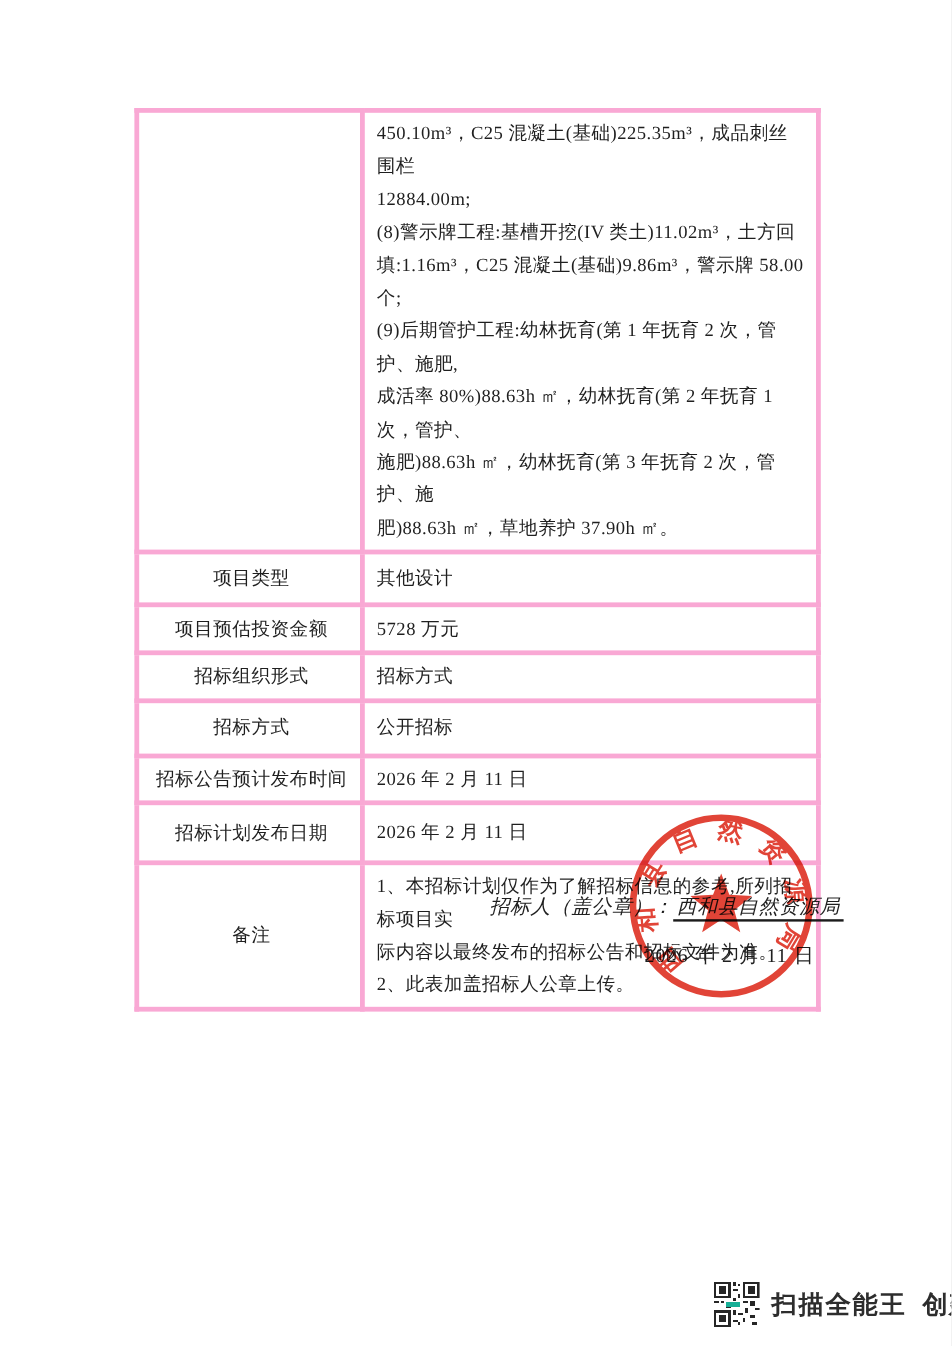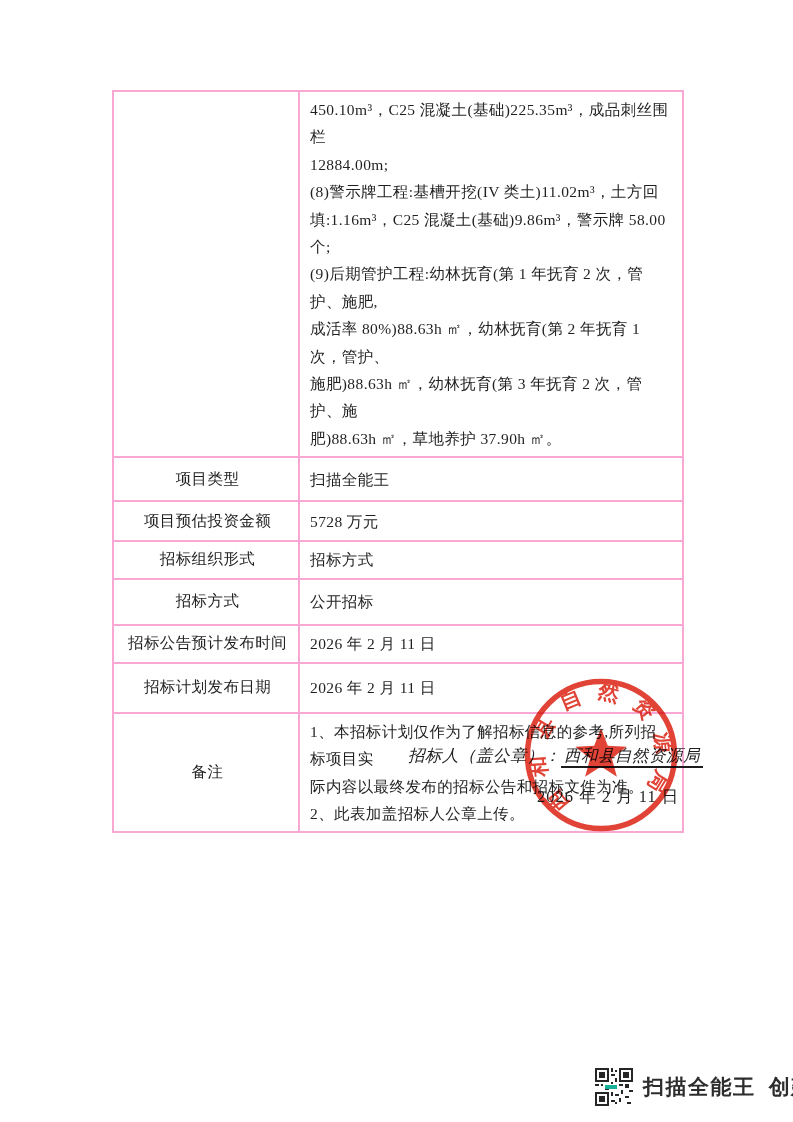"450.10m³，C25 混凝土(基础)225.35m³，成品刺丝围栏" table.doc-table td { border: 2px solid #f9a8d4 -> 4px solid #f9a8d4 }
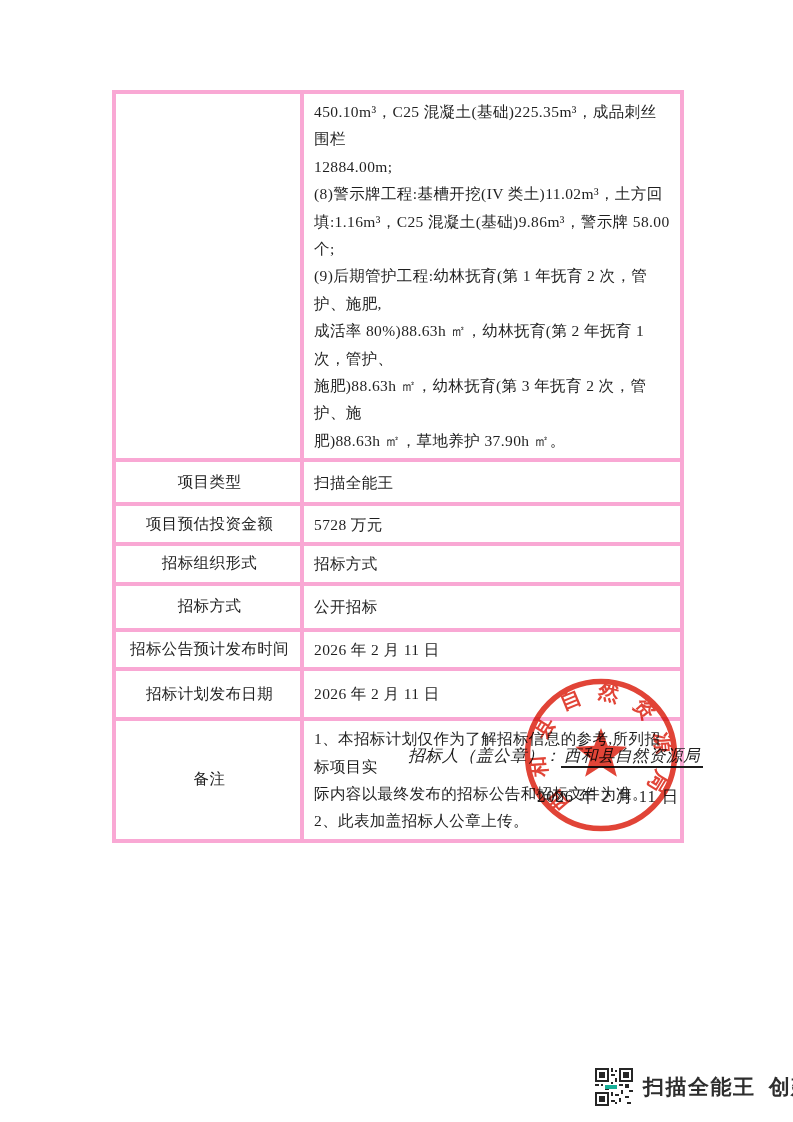"扫描全能王" td.cell-value { text: 扫描全能王 -> 其他设计 }
